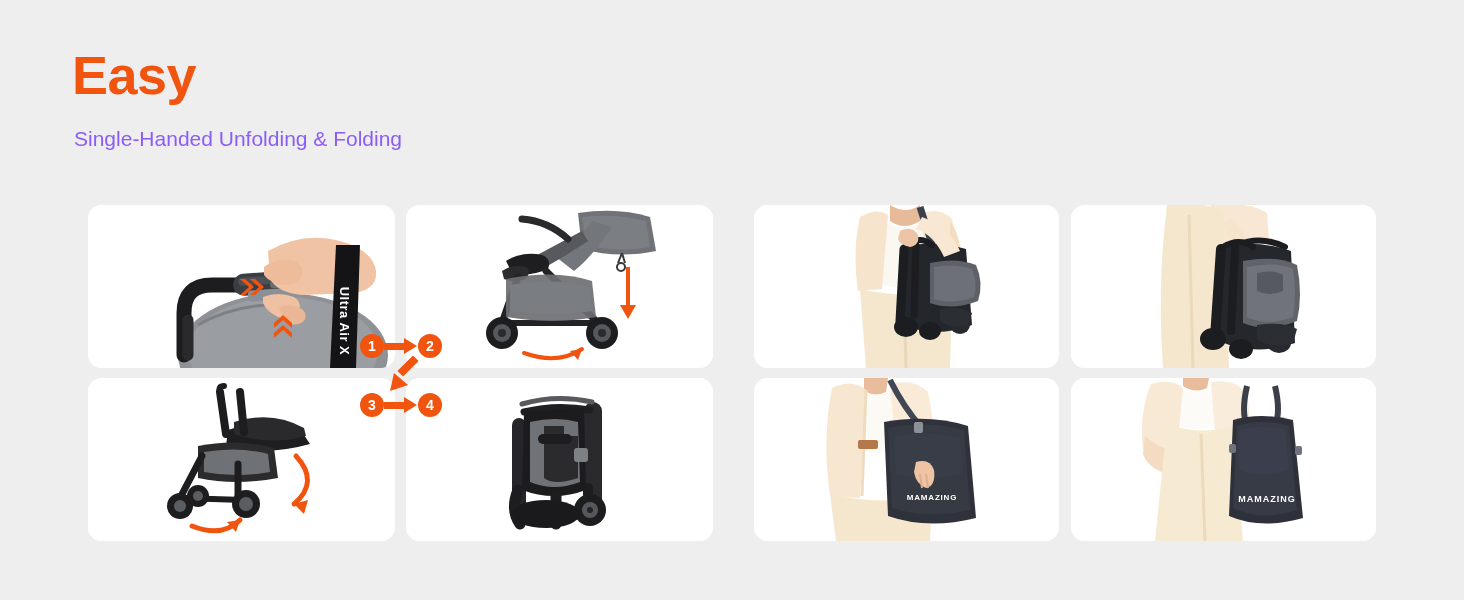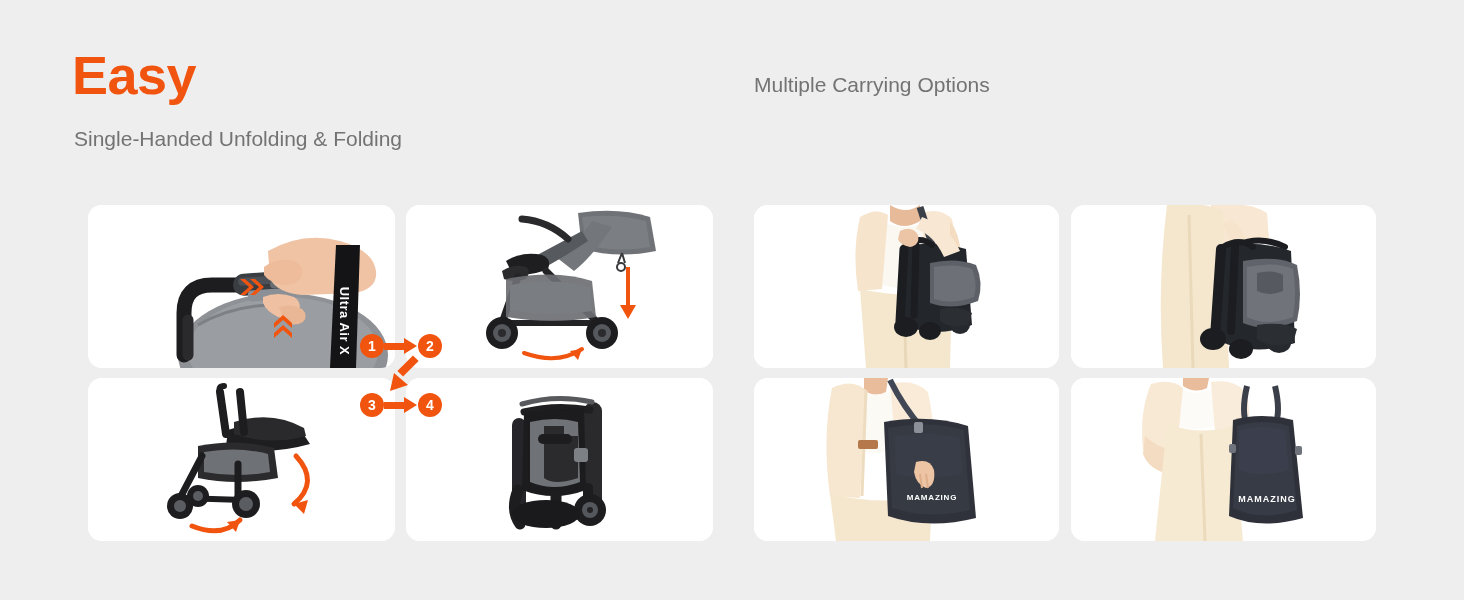"Multiple Carrying Options" p.sub { html: <p>Multiple Carrying Options</p> -> none }
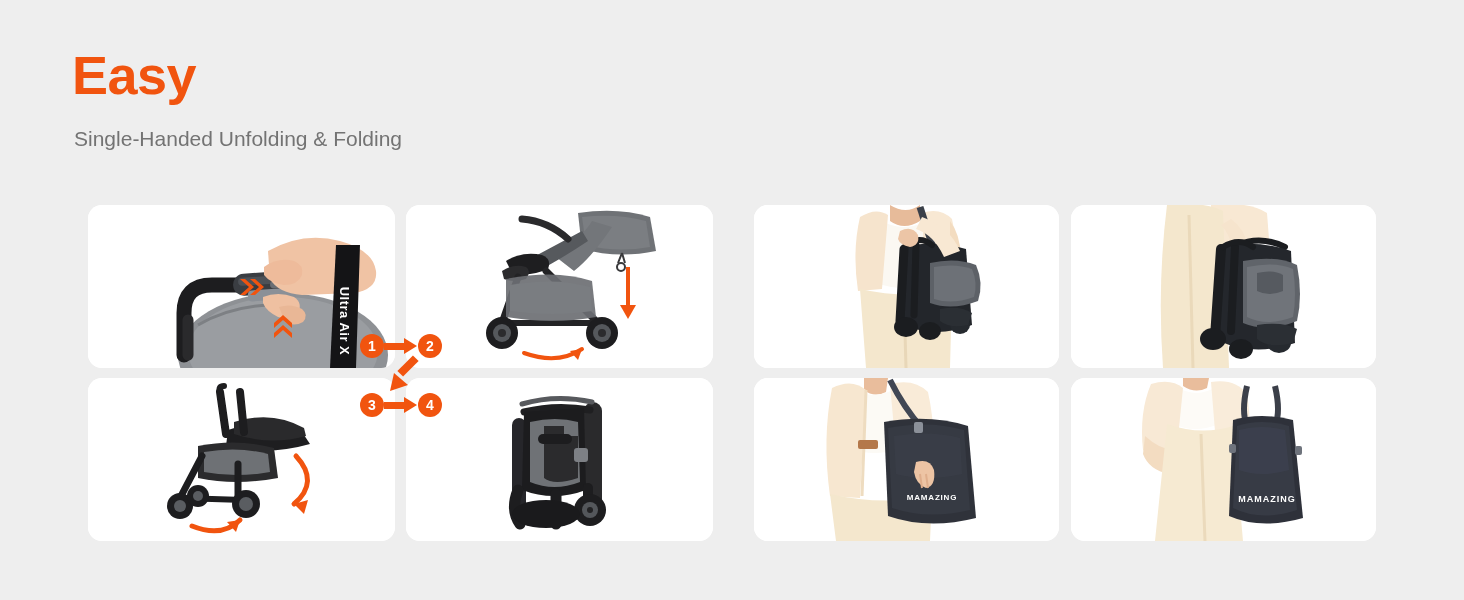"Single-Handed Unfolding & Folding" .col-head .sub { color: #737373 -> #8b5cf6 }
